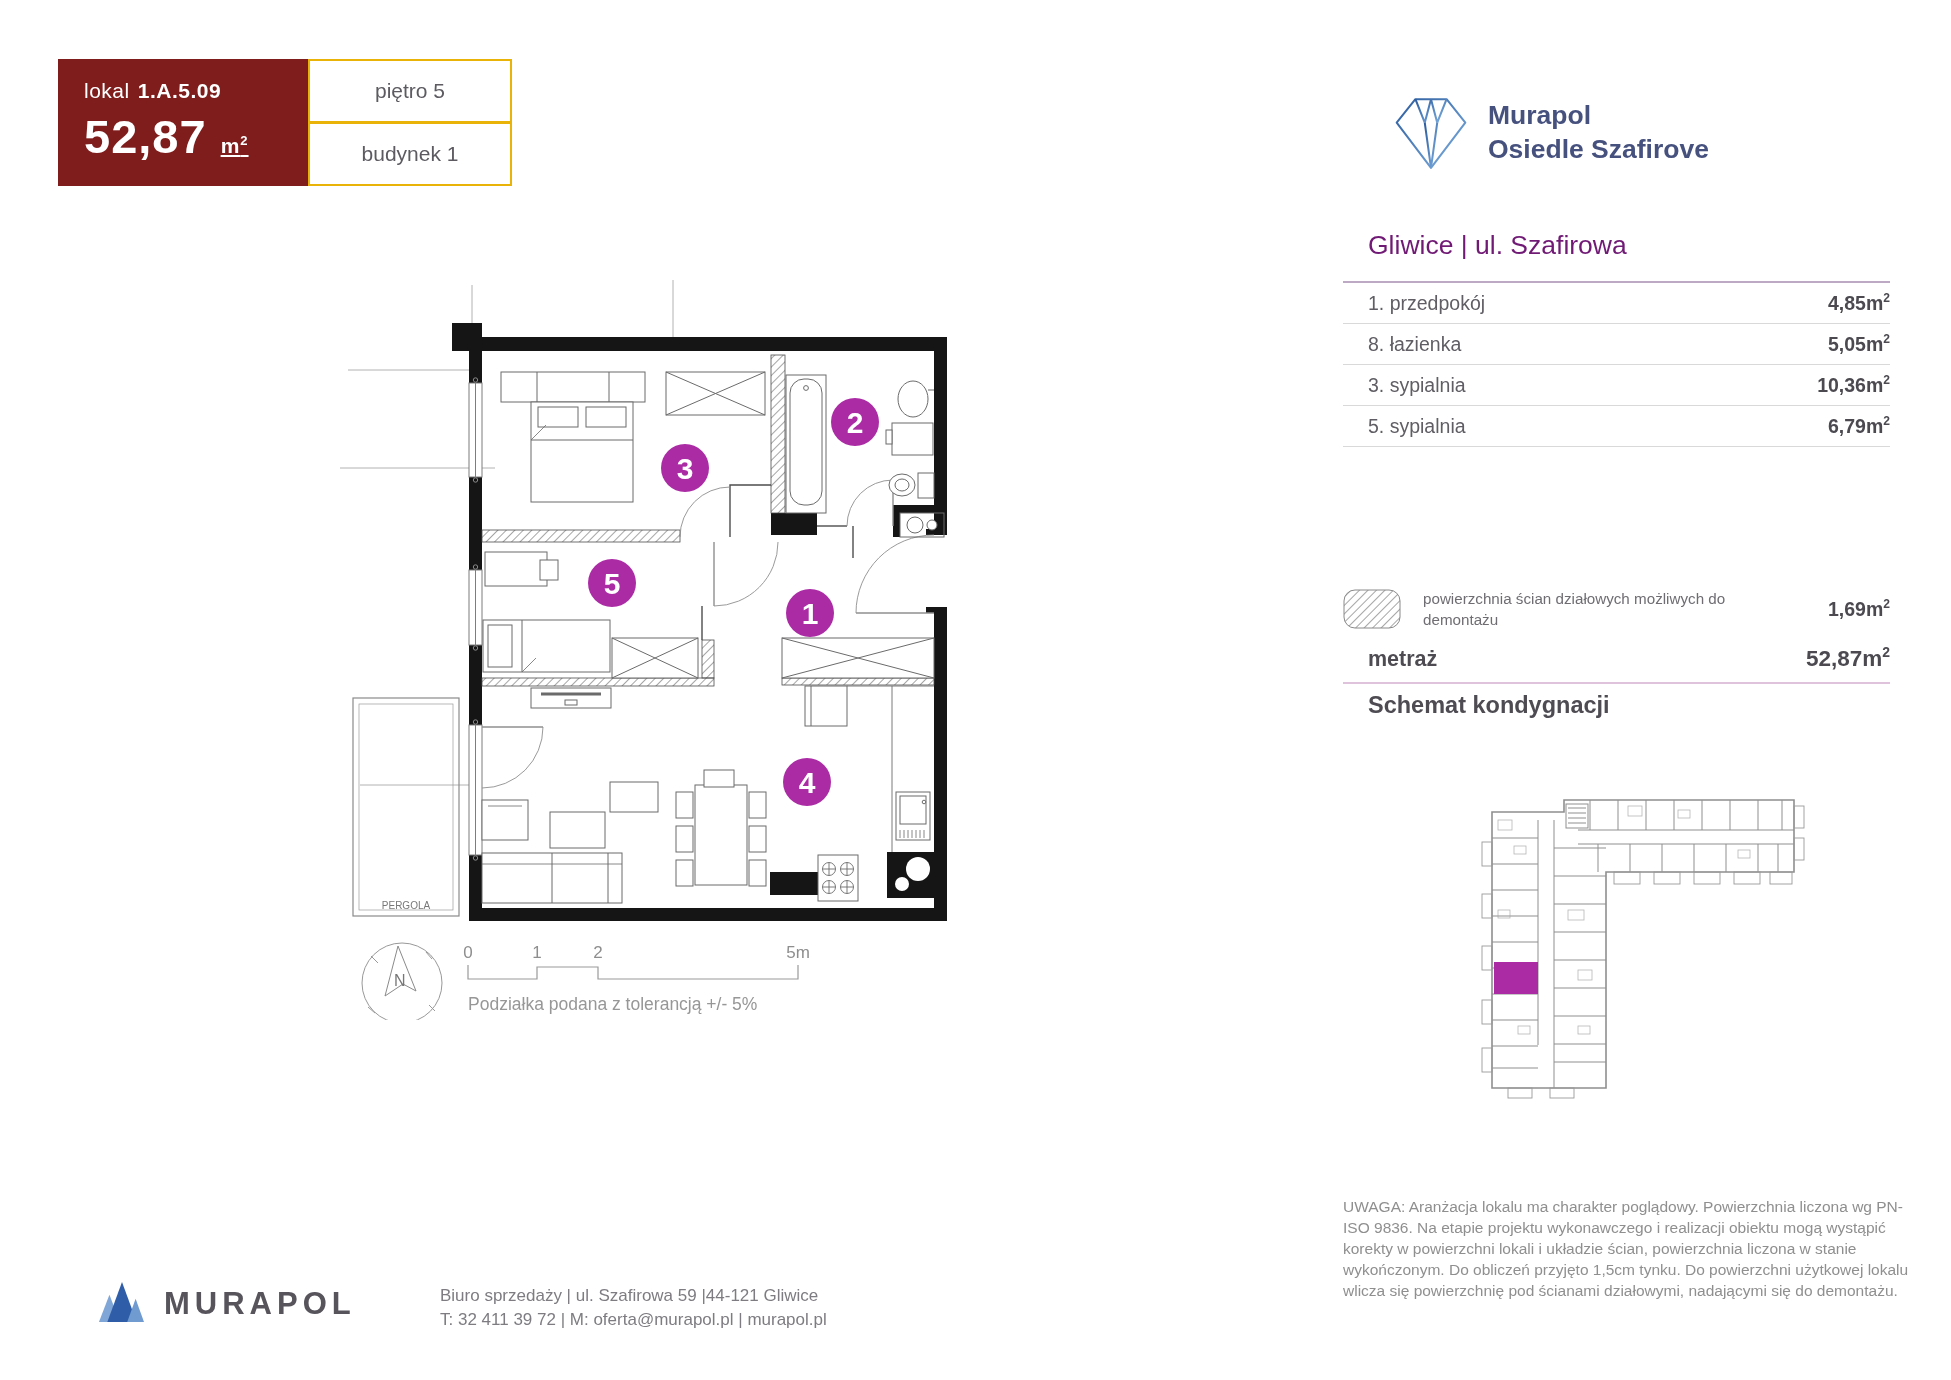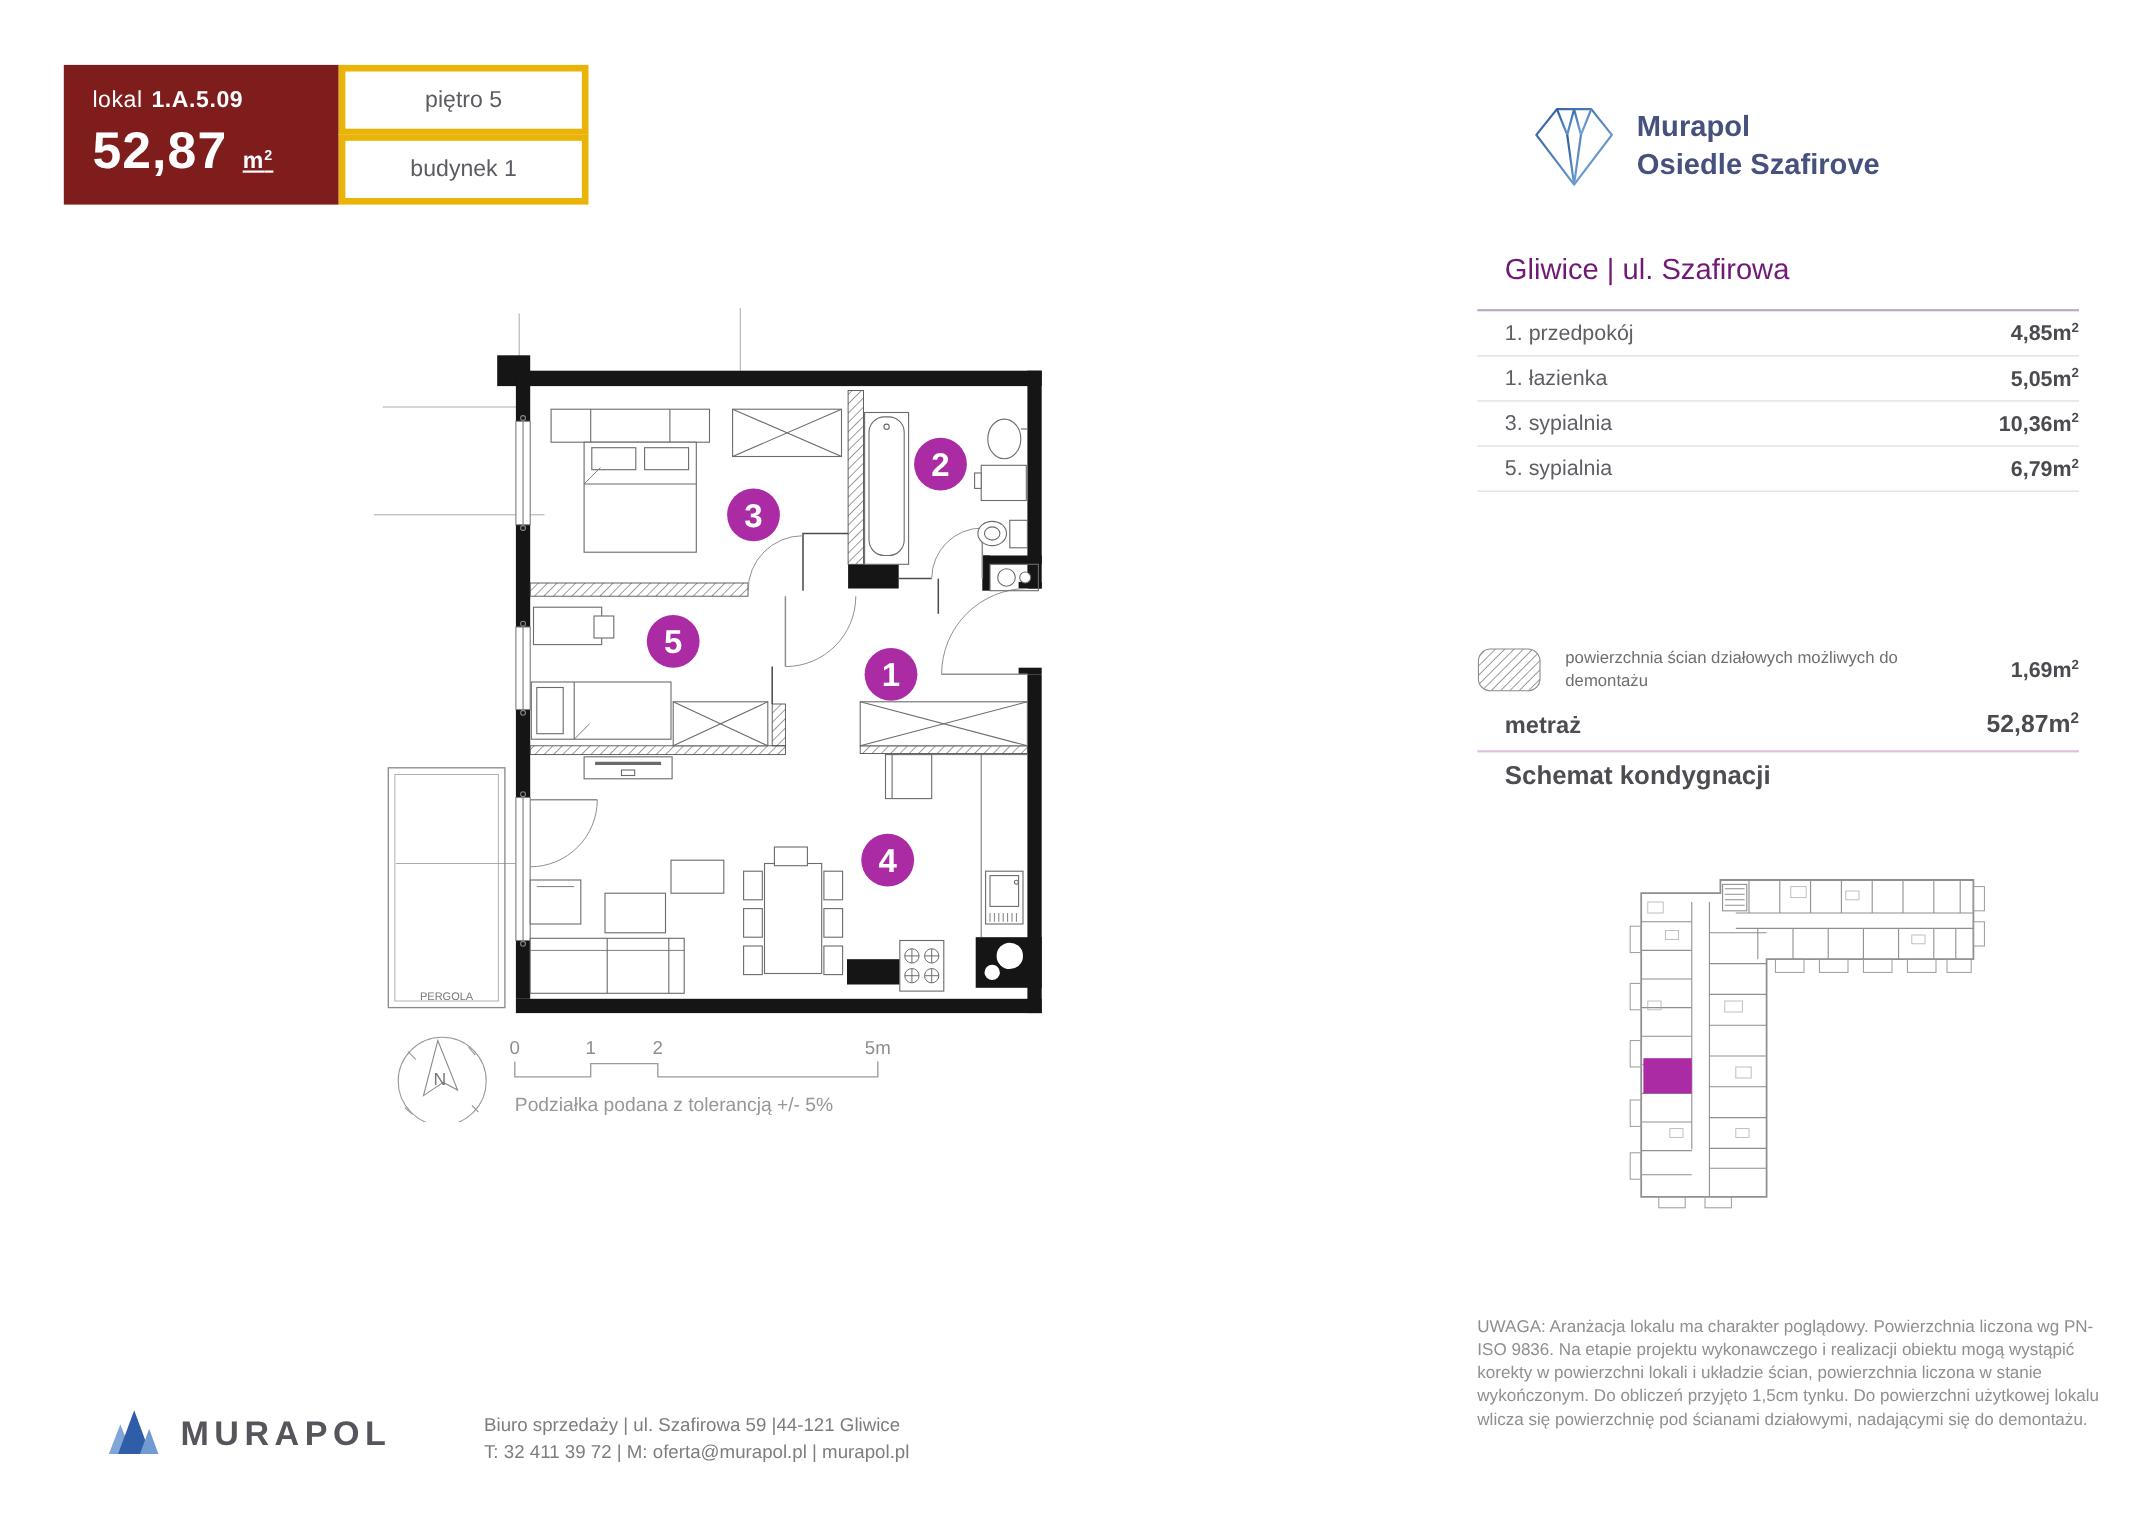"piętro 5" .meta-box { border: 6px solid #eab308 -> 2px solid #eab308; width: 227px -> 204px }
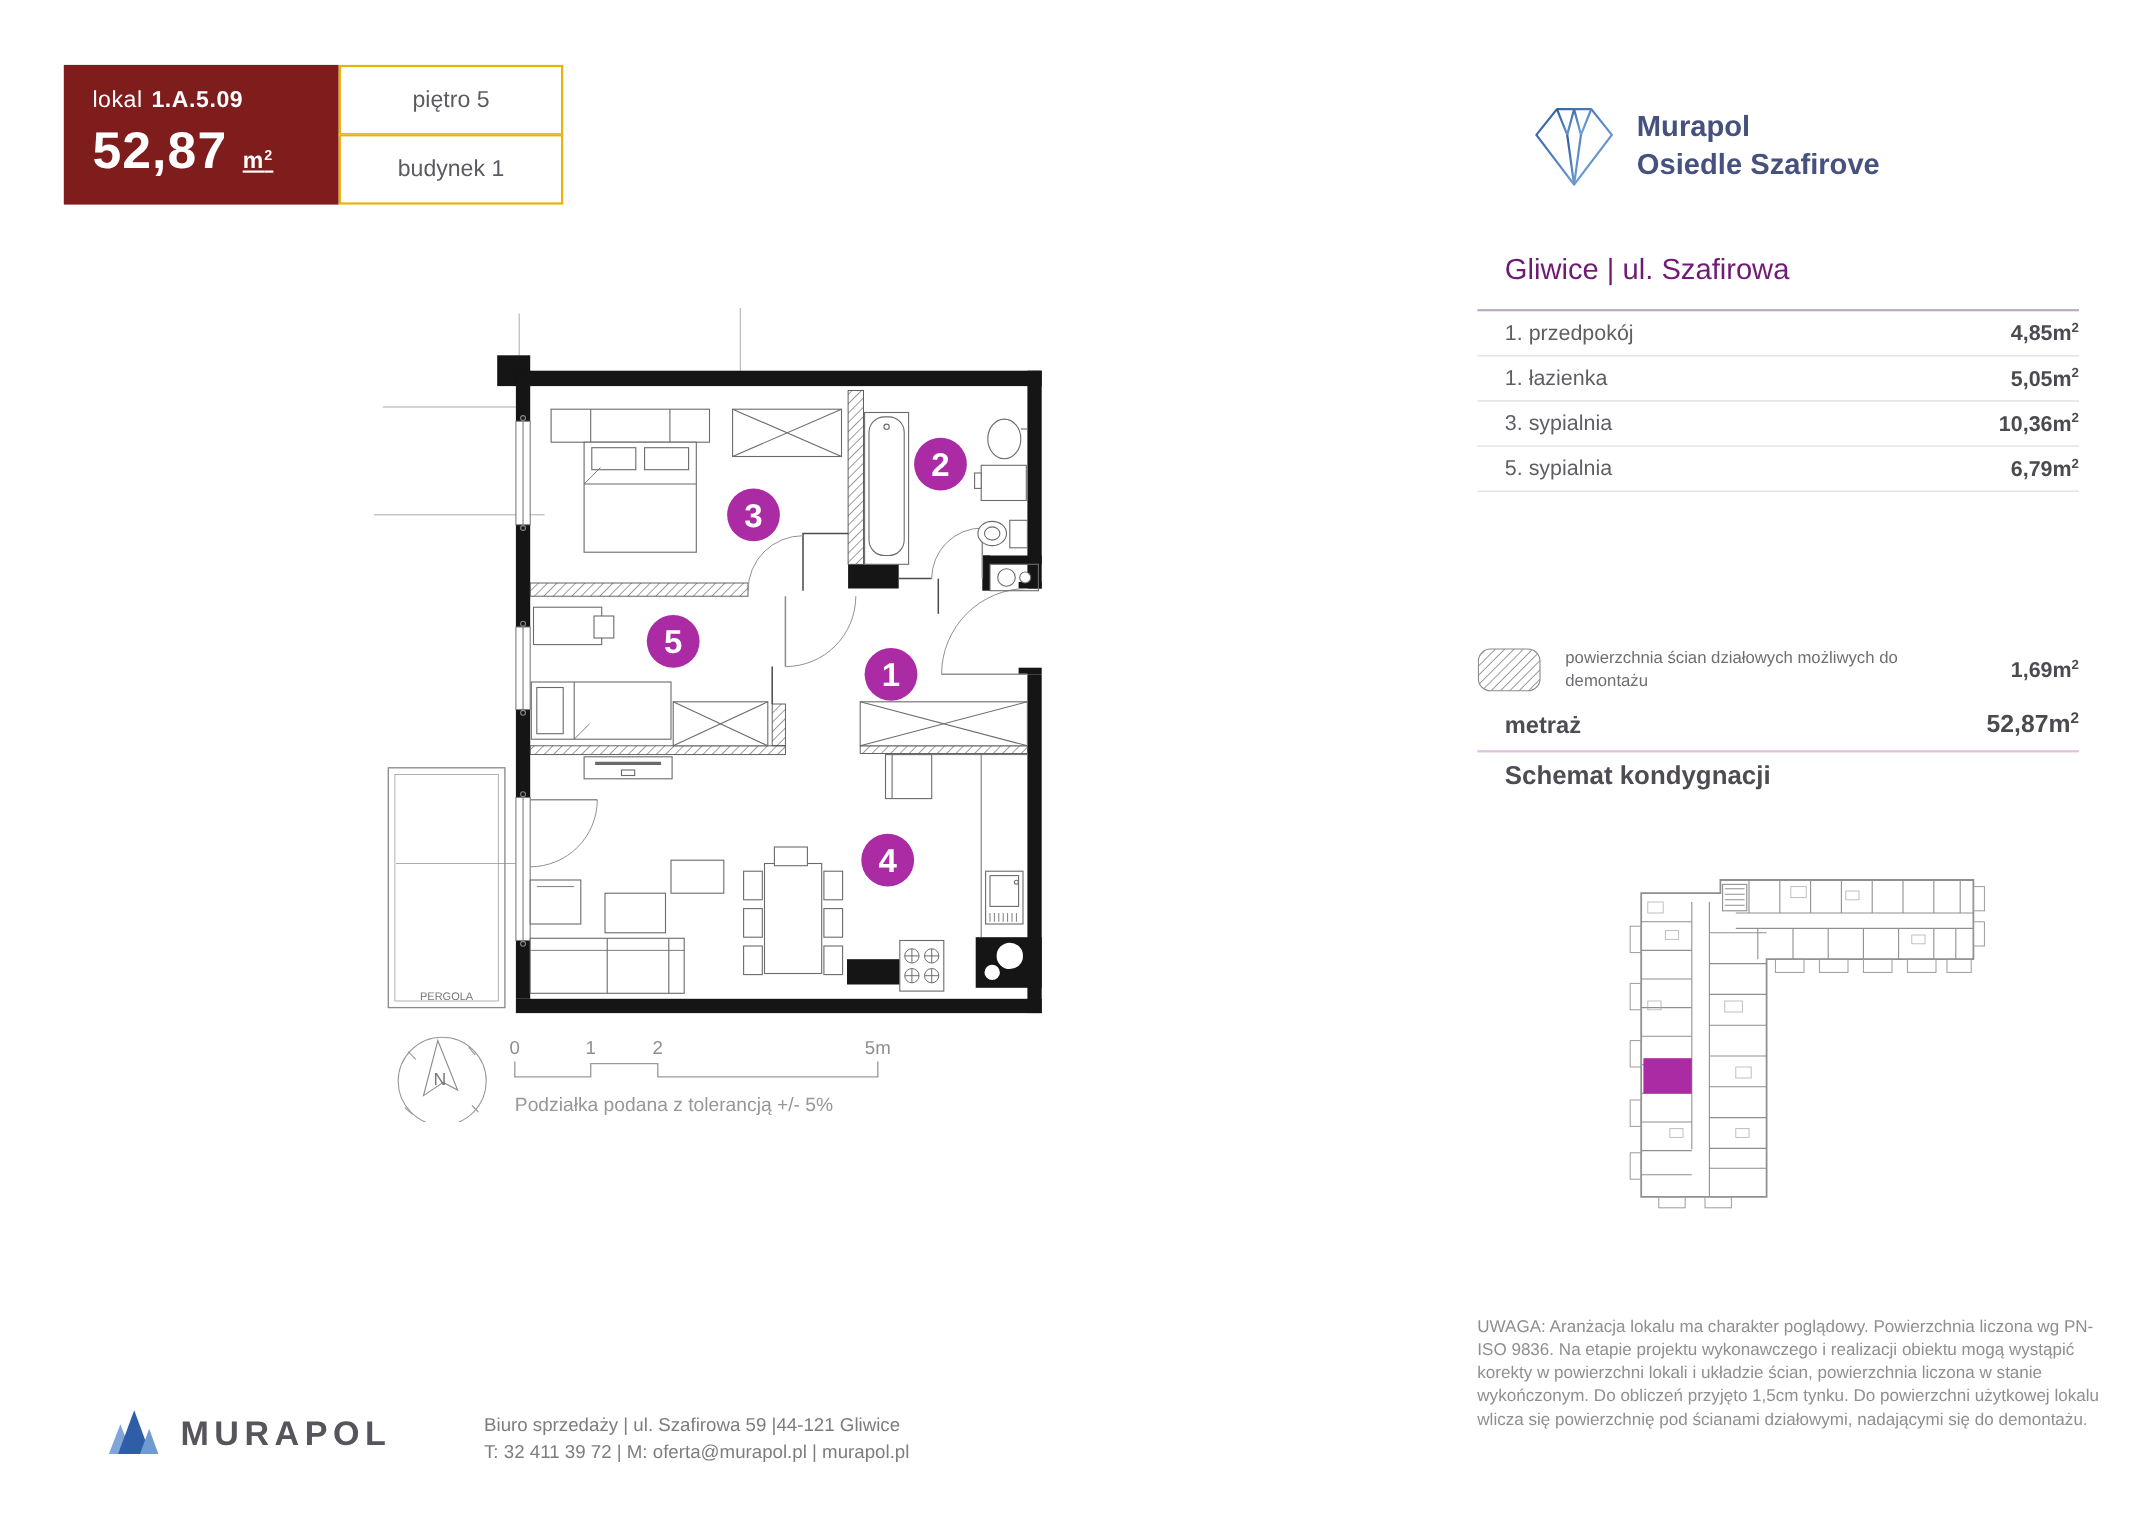"1. łazienka" span.room-name { text: 1 -> 8 }
